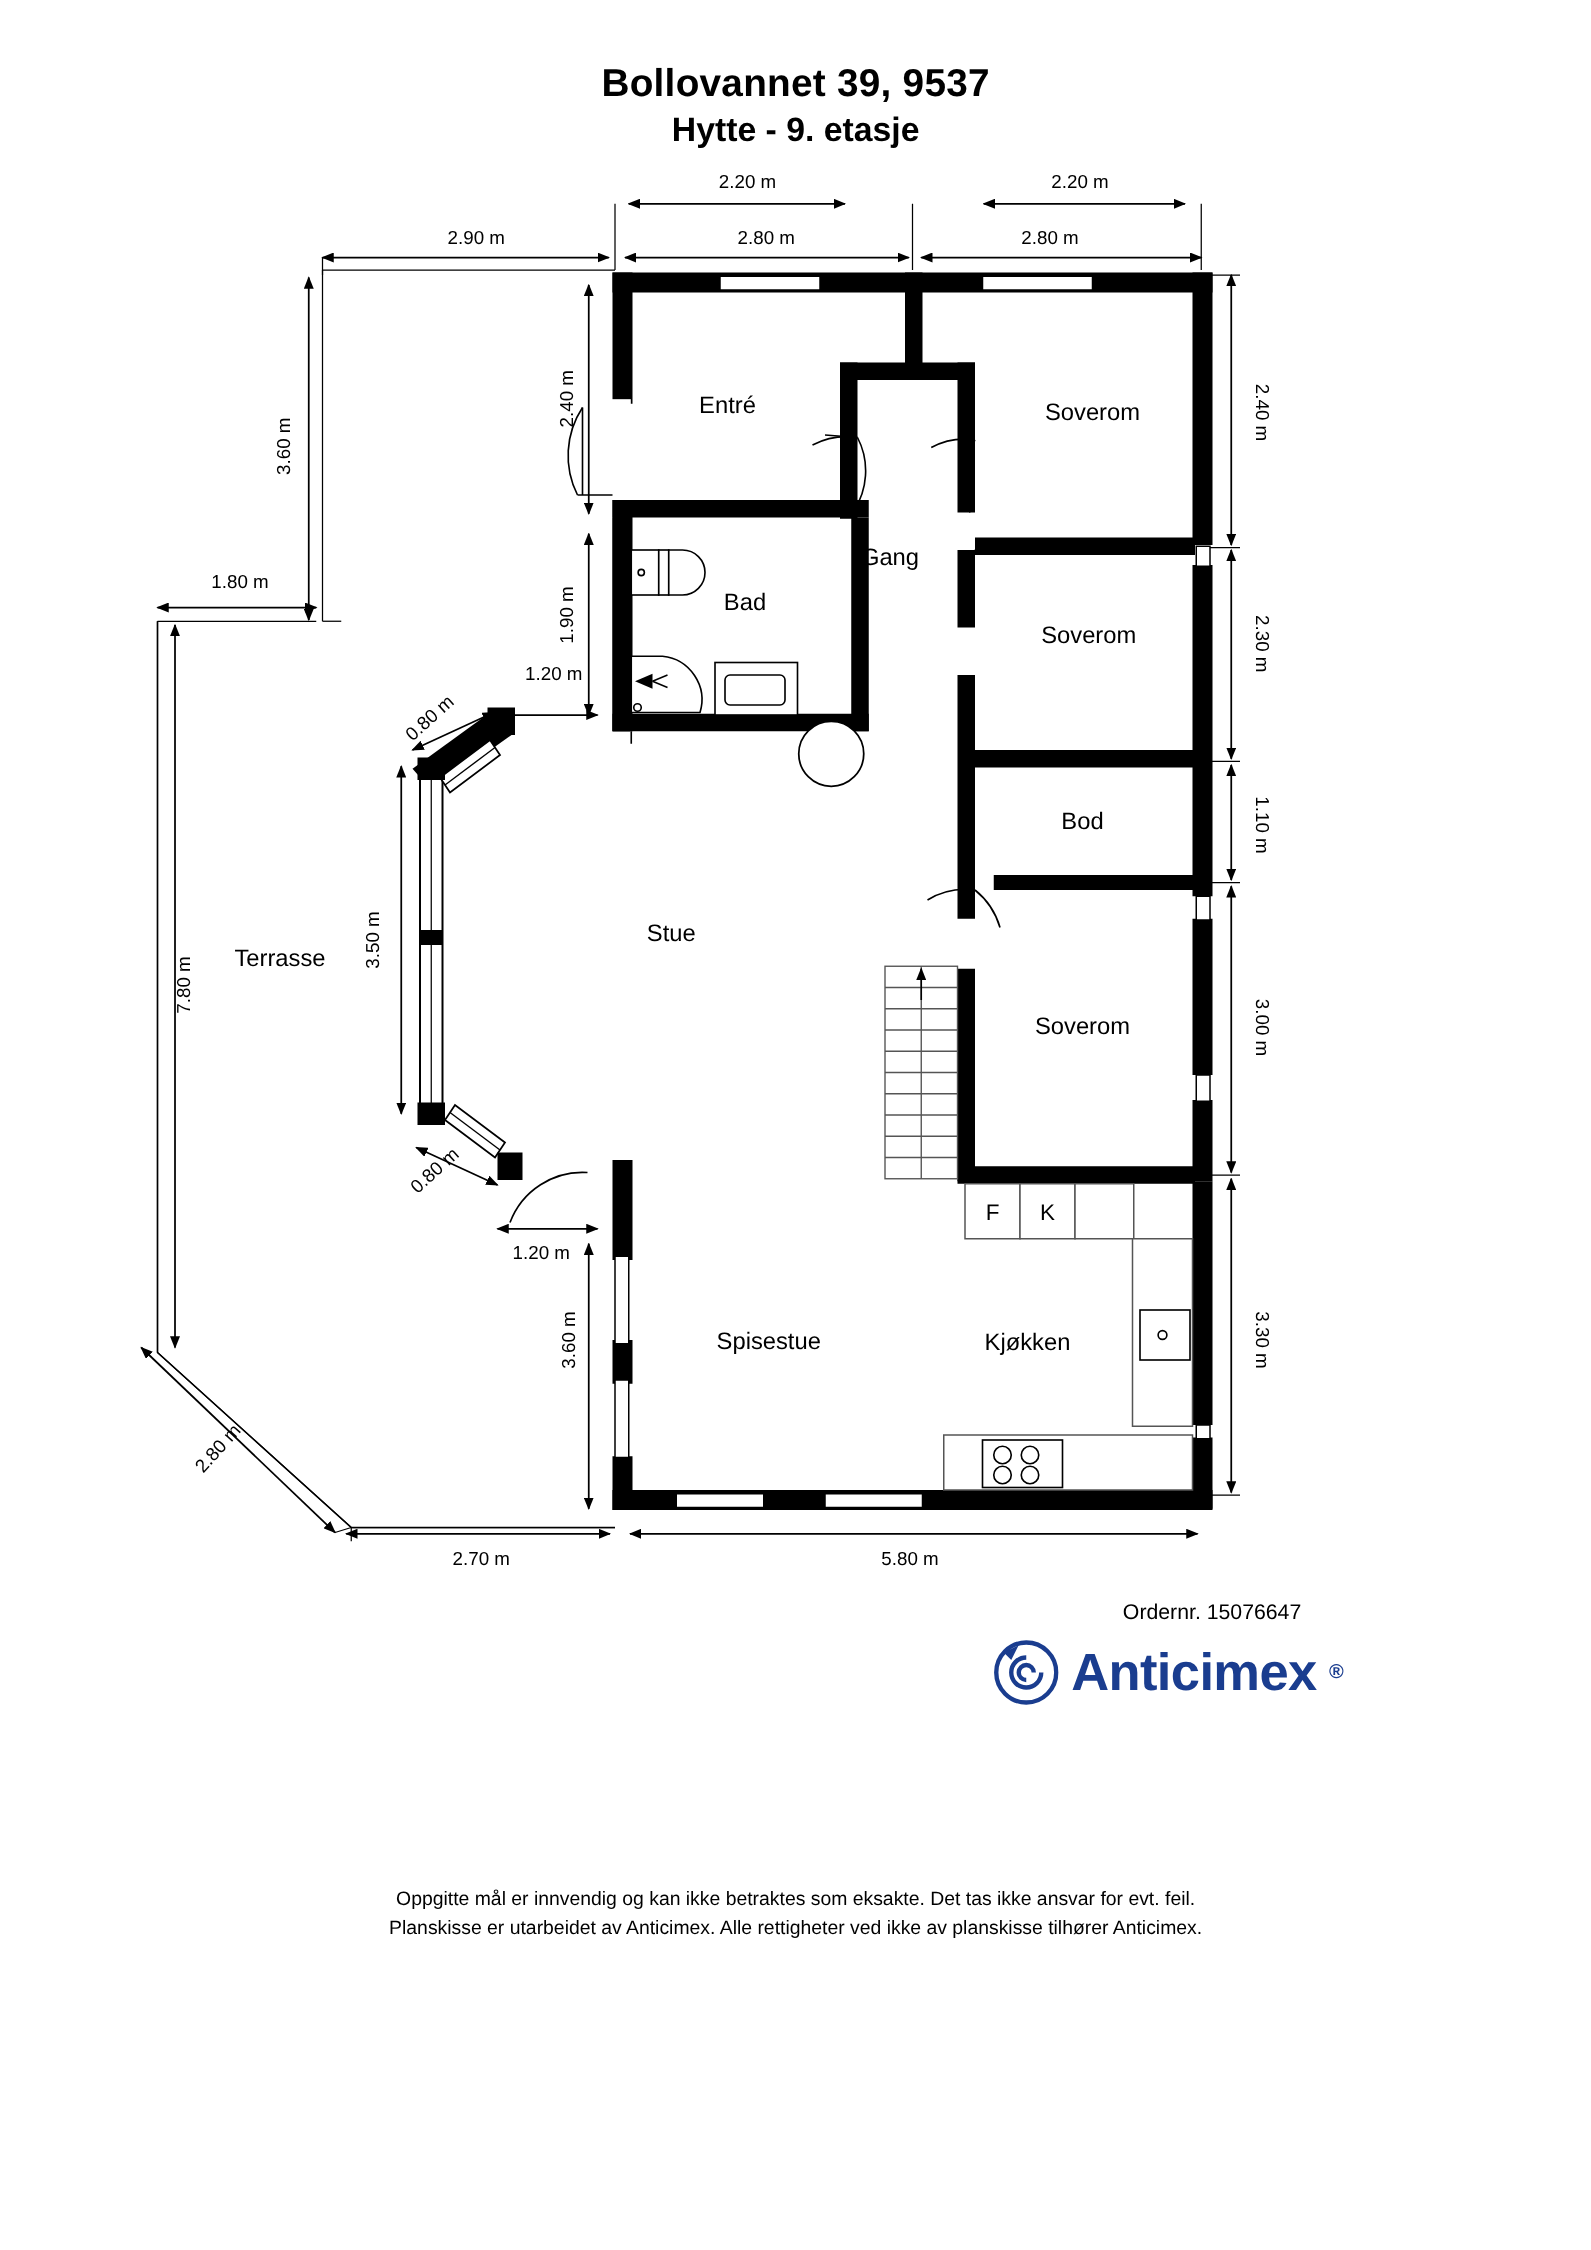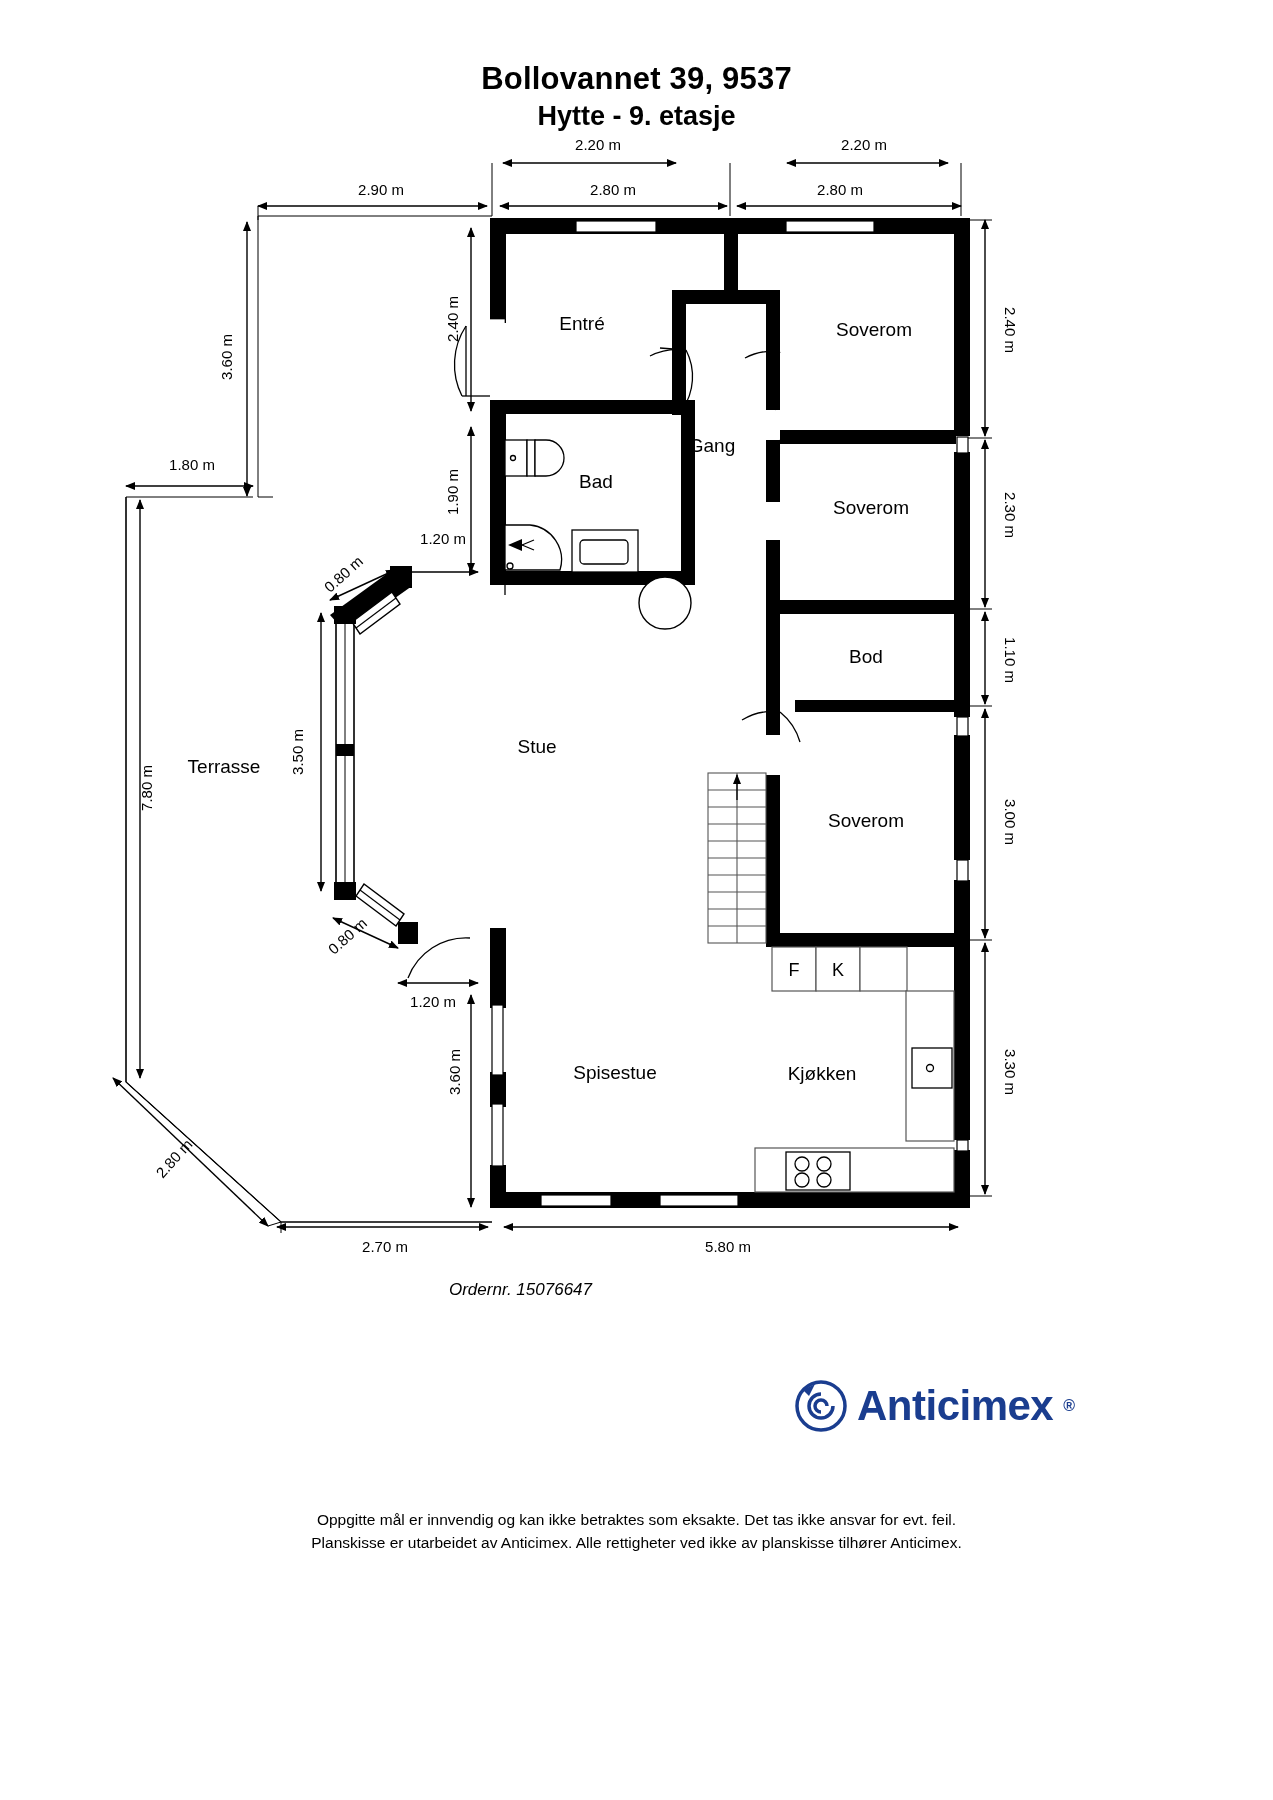"Bollovannet 39, 9537" .title-line1 { margin-top: 12px -> none }
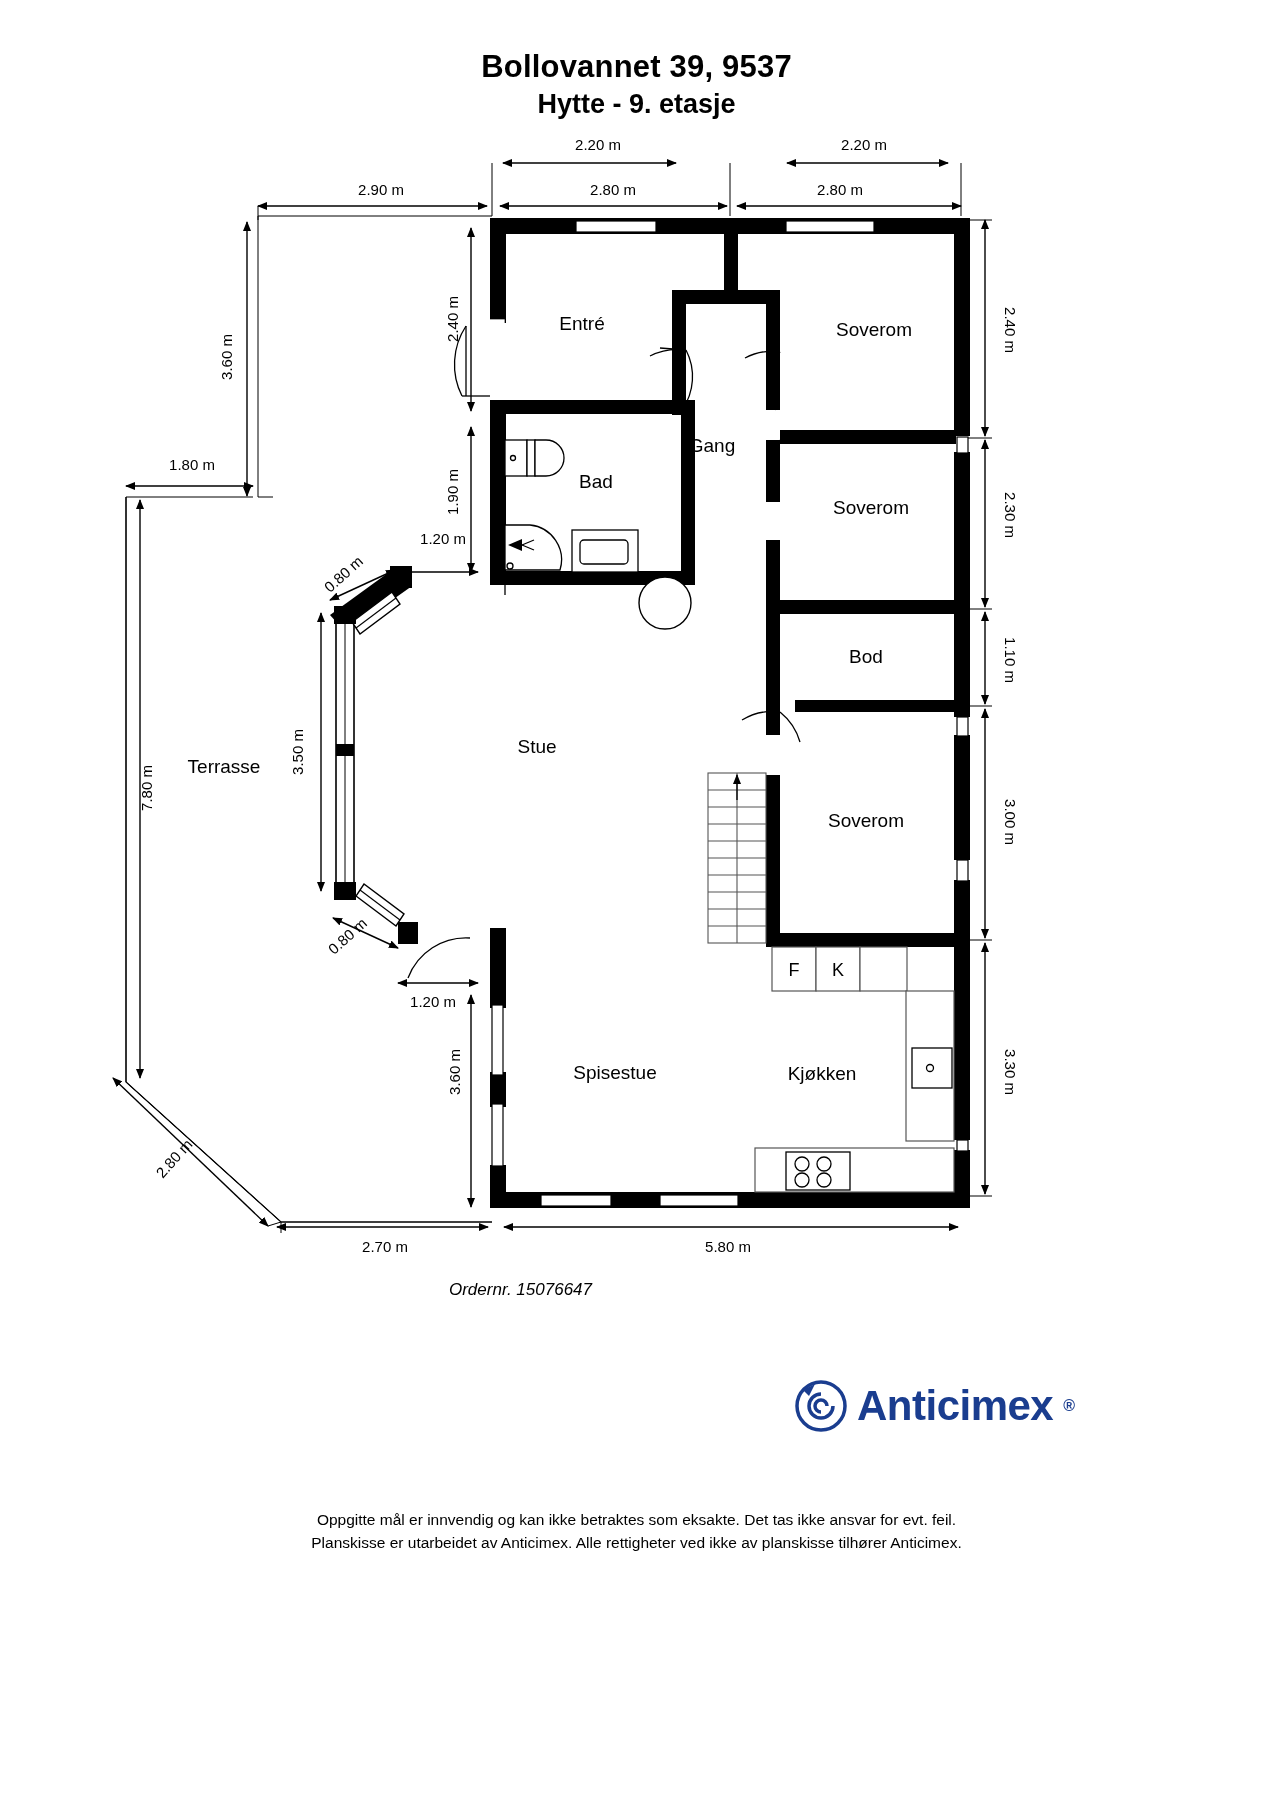"Ordernr. 15076647" .ordernr { font-style: italic -> none; text-align: center -> right }
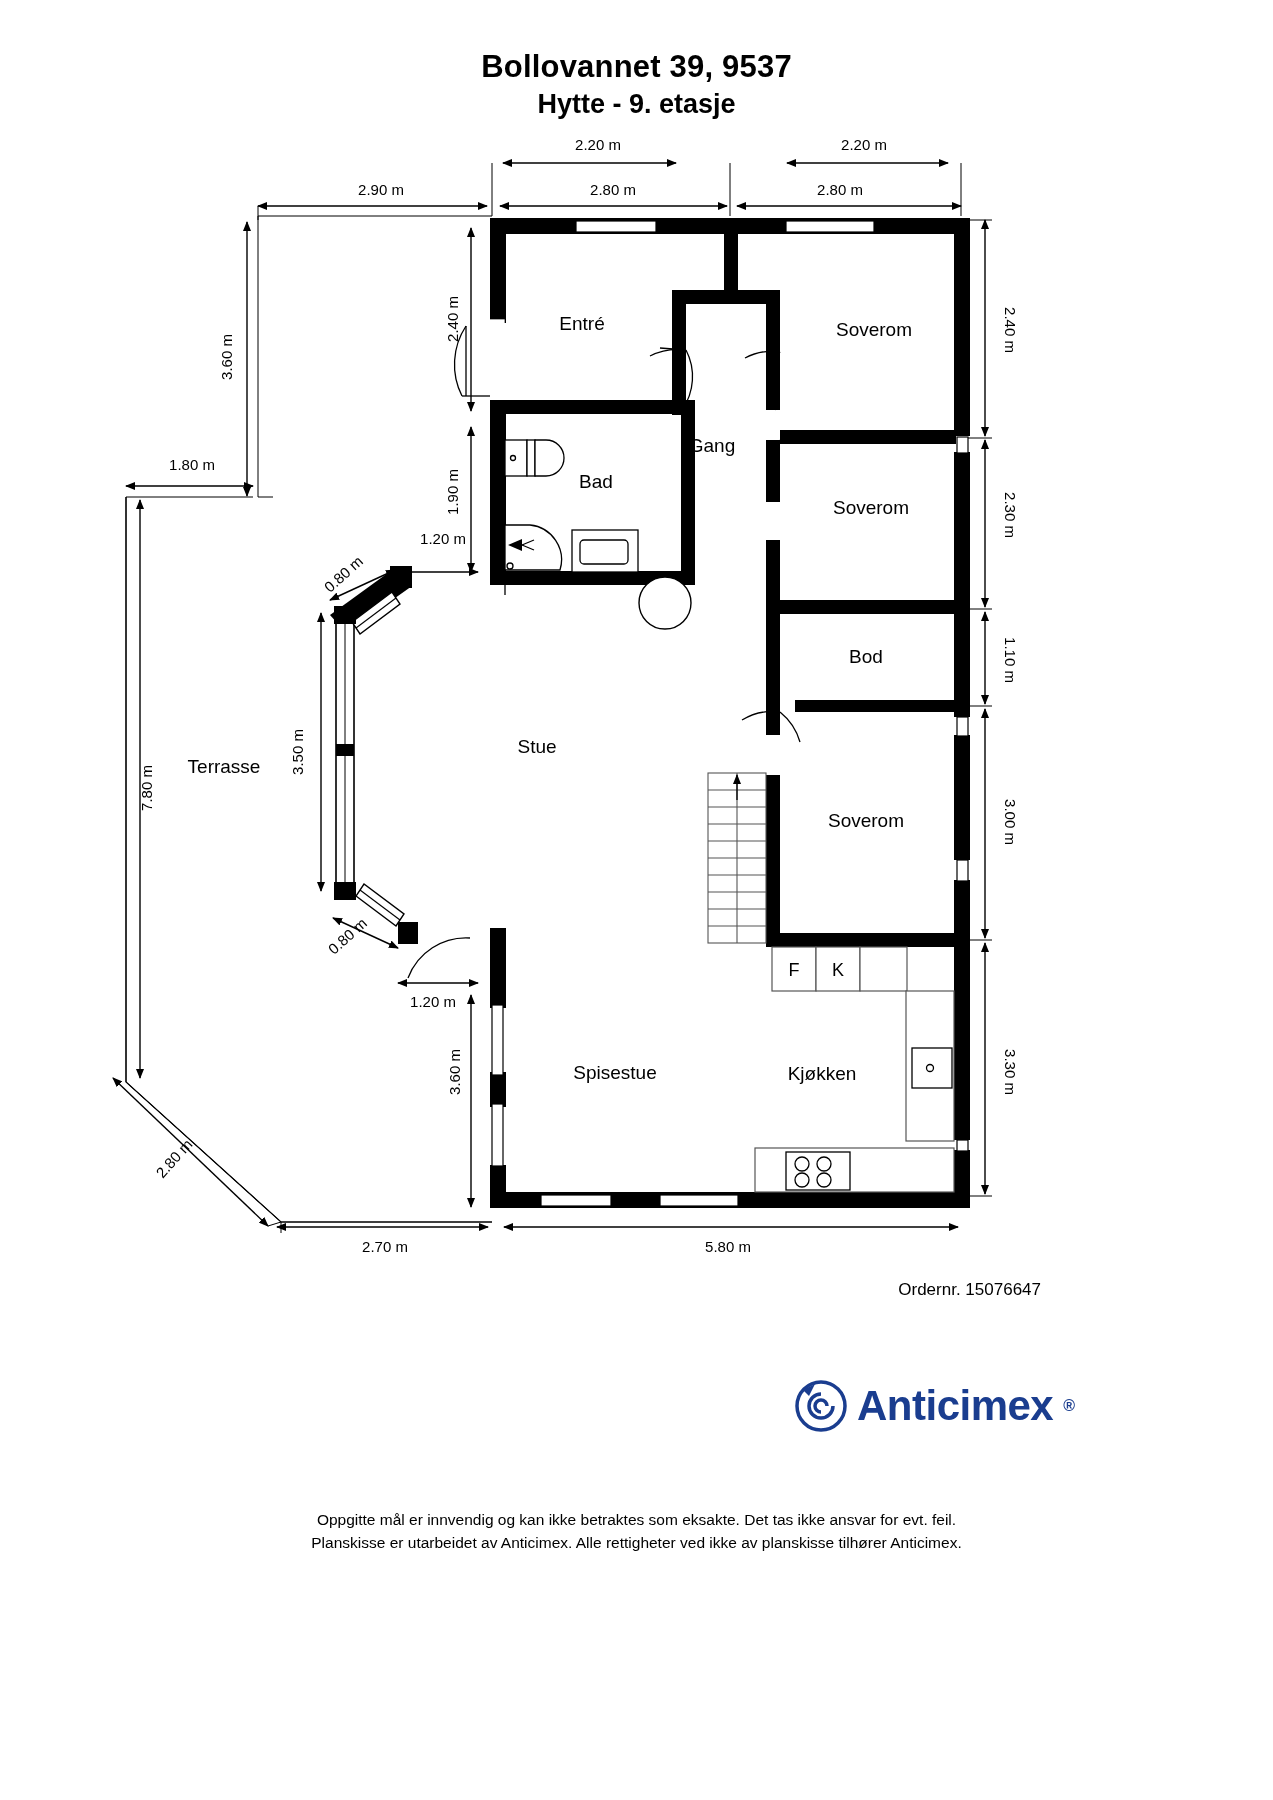"Anticimex" .logo-wrap { top: 1380px -> 1312px }
